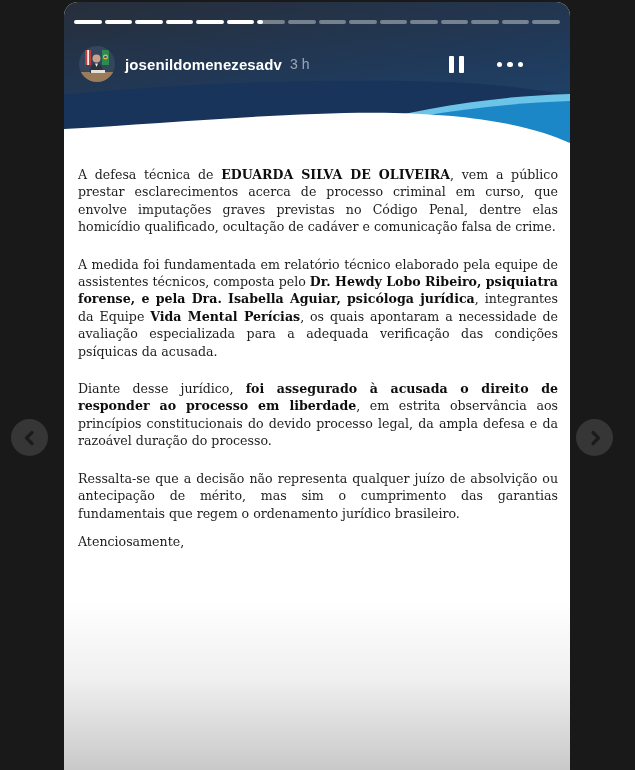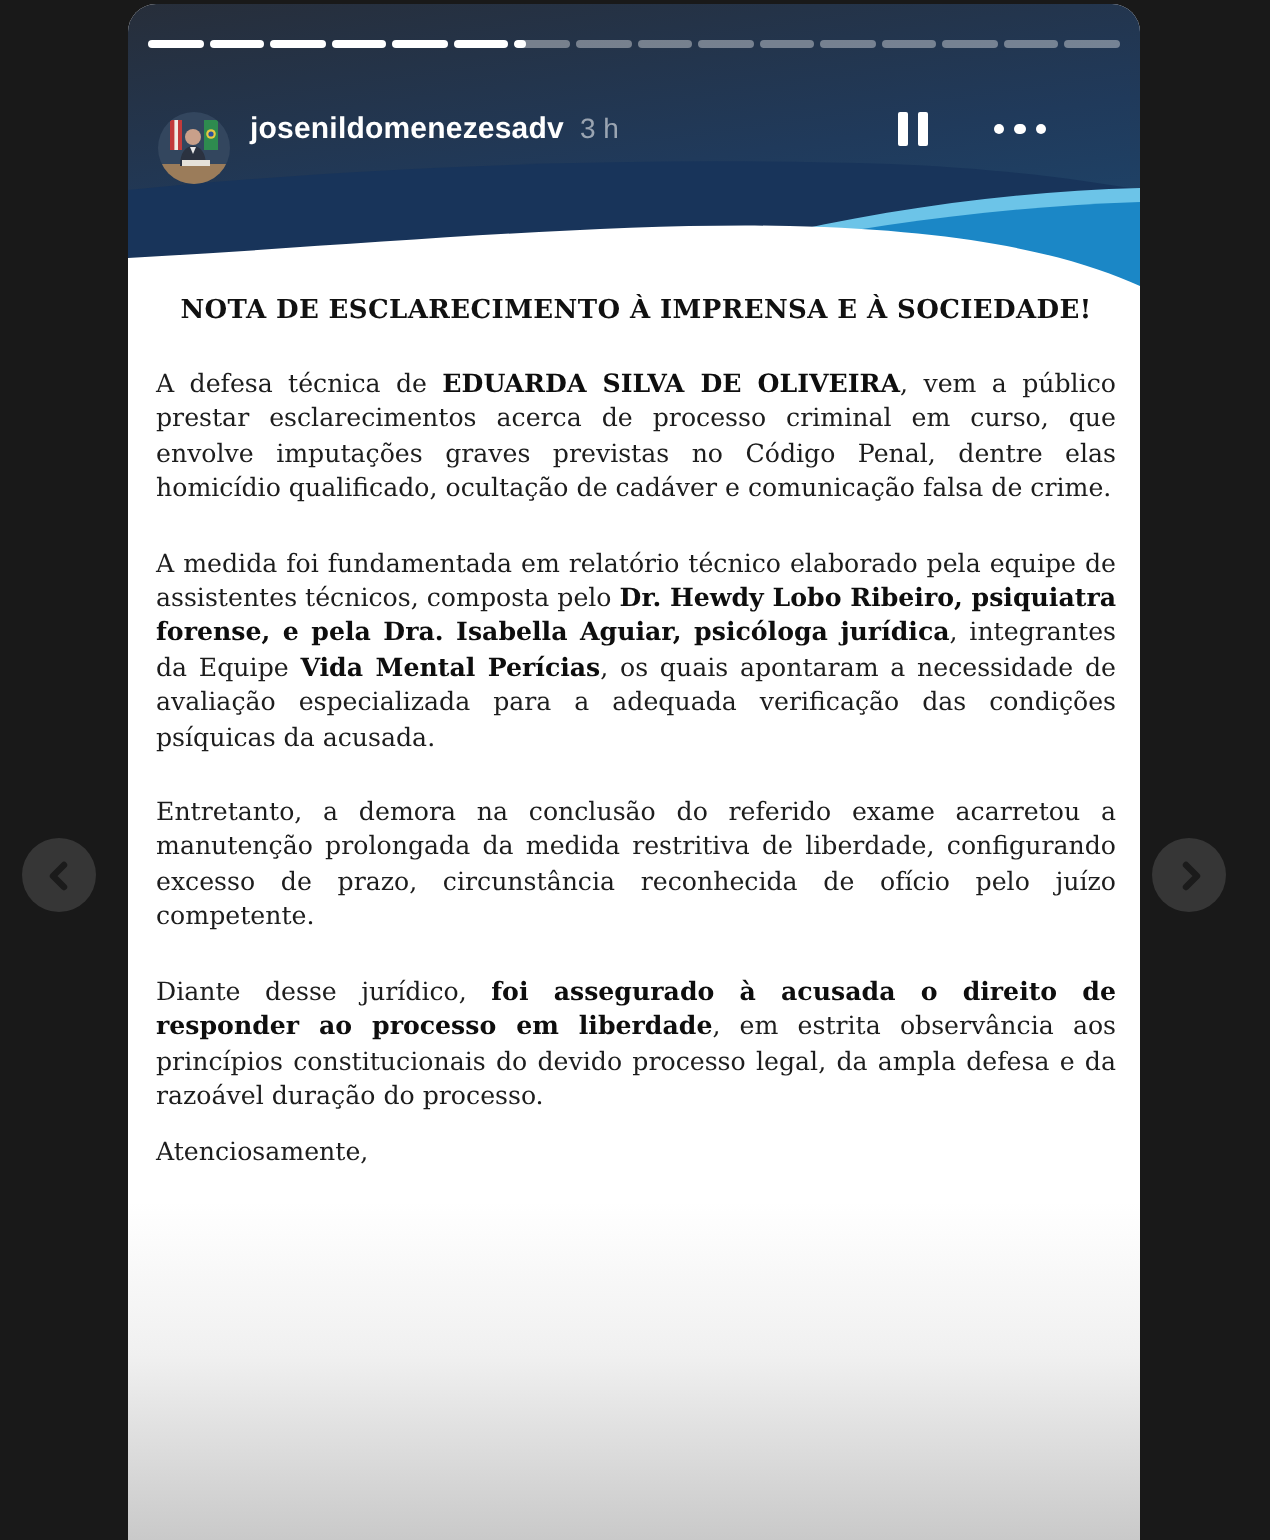"josenildomenezesadv" .user-row { align-items: none -> center; top: 54px -> 44px }
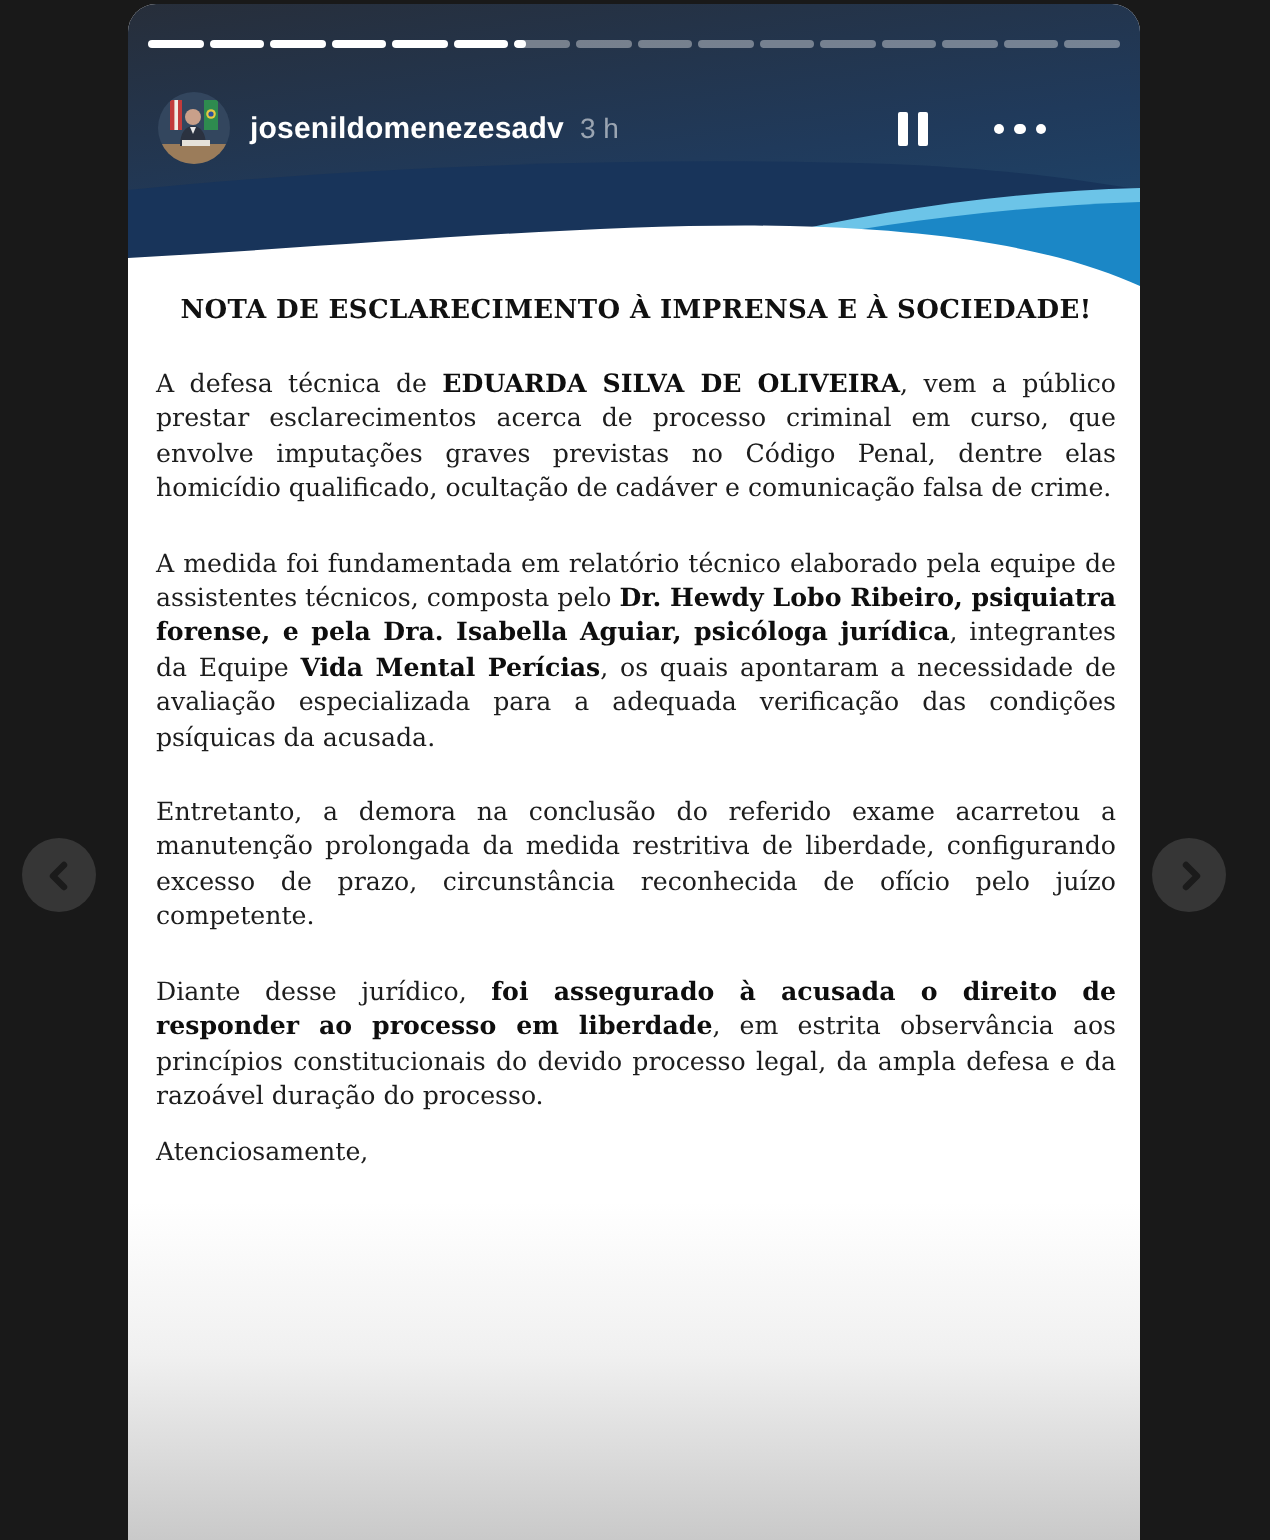"NOTA DE ESCLARECIMENTO À IMPRENSA" div.doc-title { html: <div>NOTA DE ESCLARECIMENTO À IMPRENSA E À SOCIEDADE!</div> -> none }
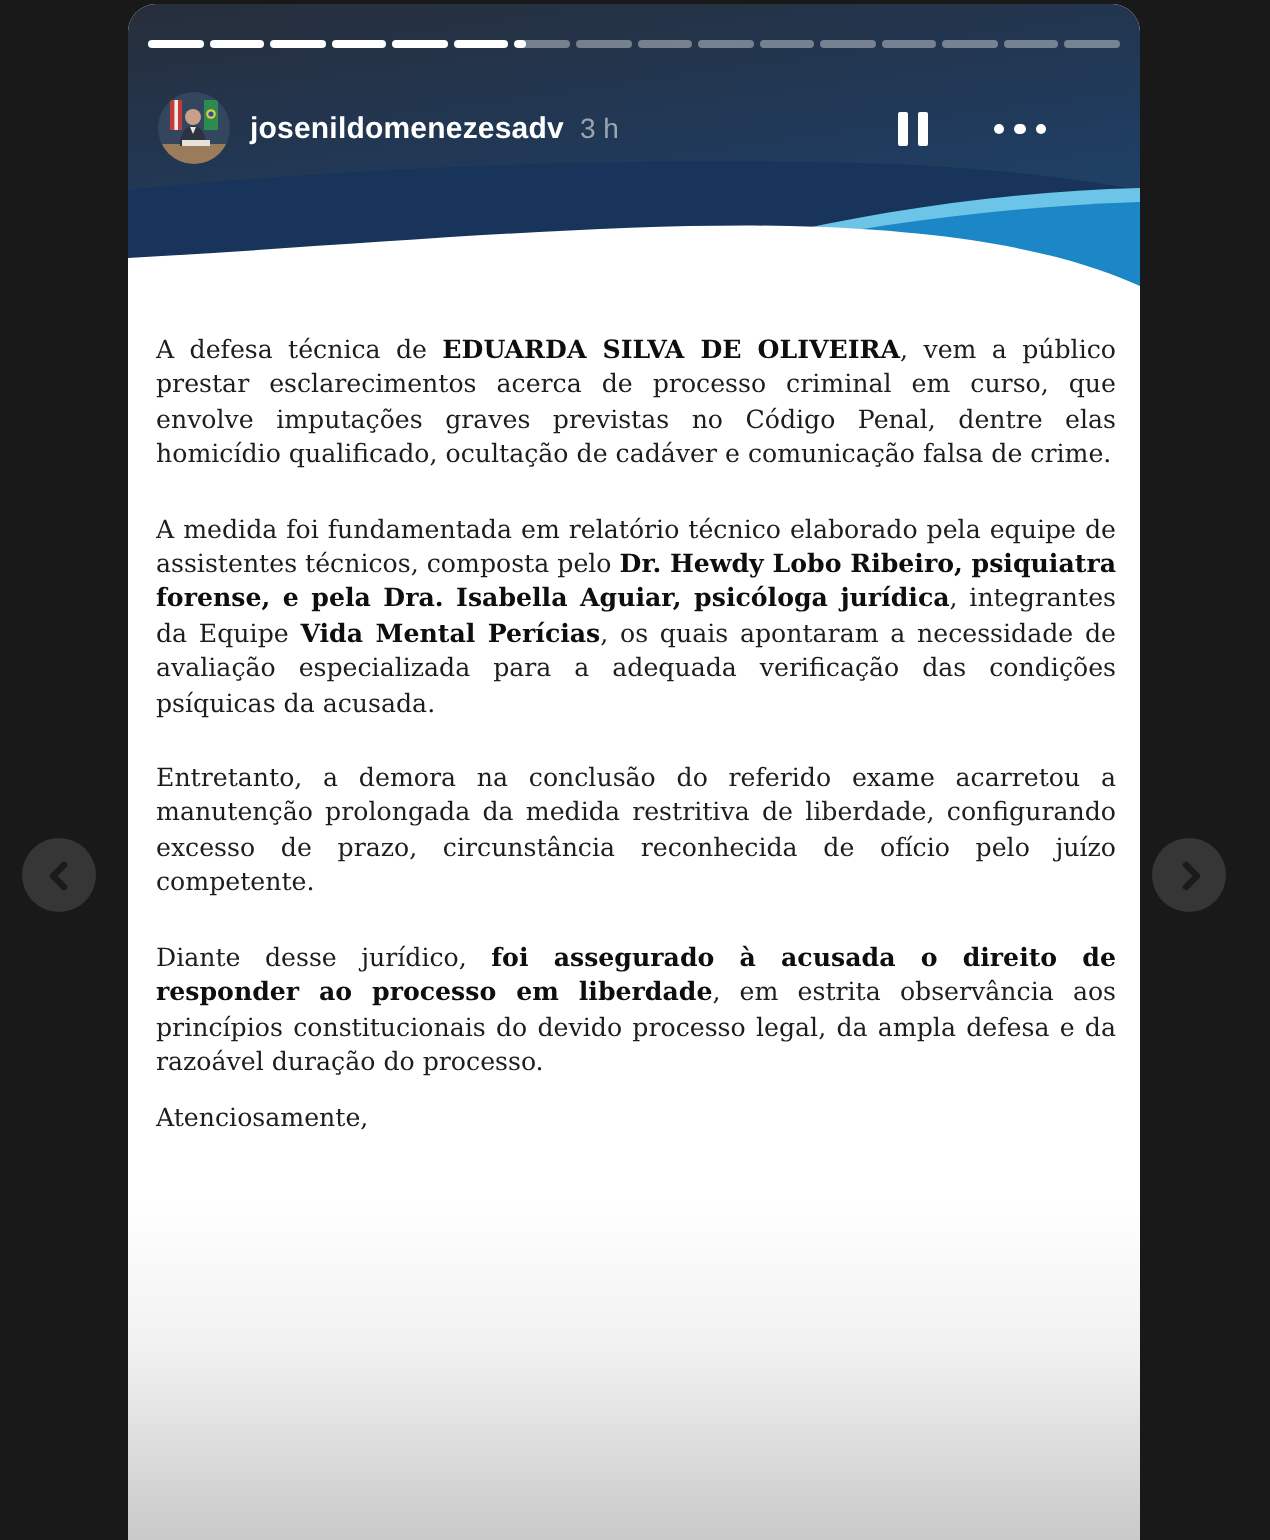"Entretanto, a demora na conclusão" p.para { html: <p><span>Entretanto, a demora na conclusão do referido exame acarretou a manutenção prolongada da medida restritiva de liberdade, configurando excesso de prazo, circunstância reconhecida de ofício pelo juízo competente.</span></p> -> none }
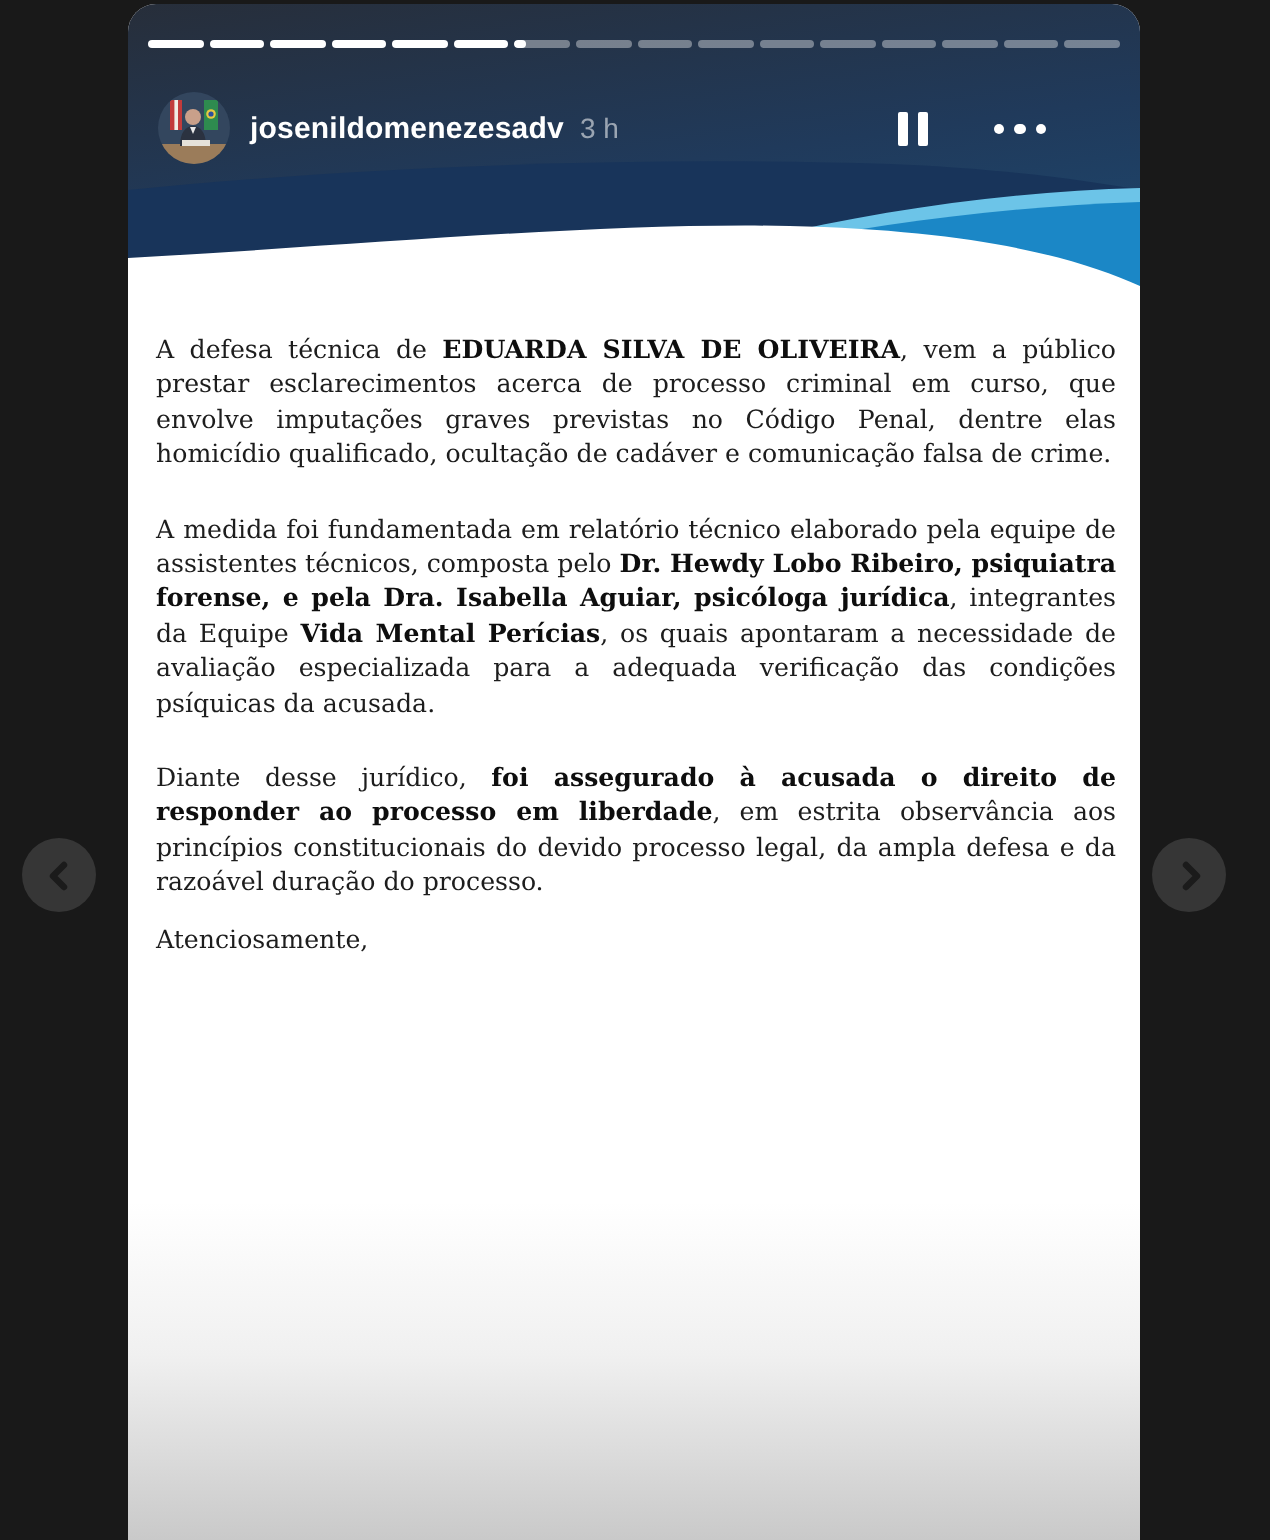"Ressalta-se que a decisão não" p.para { html: none -> <p><span>Ressalta-se que a decisão não representa qualquer juízo de absolvição ou antecipação de mérito, mas sim o cumprimento das garantias fundamentais que regem o ordenamento jurídico brasileiro.</span></p> }
